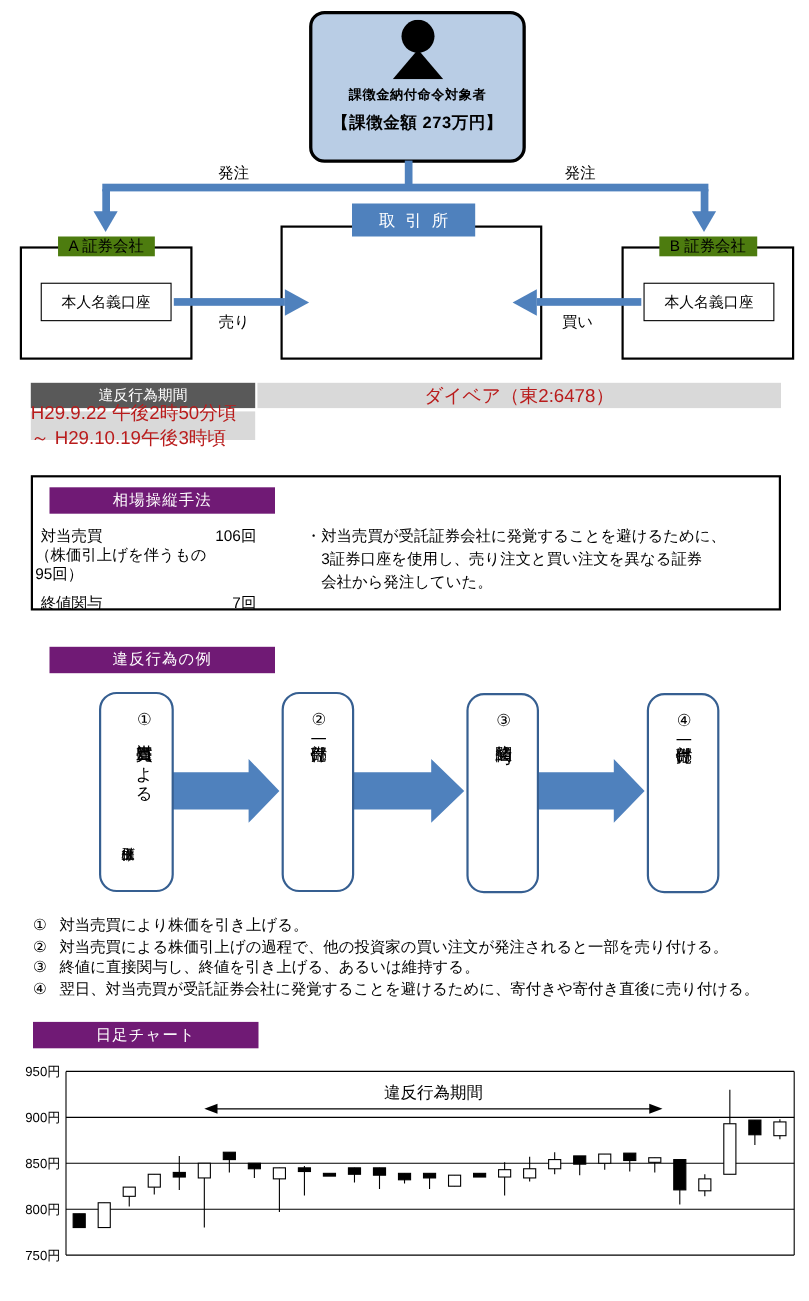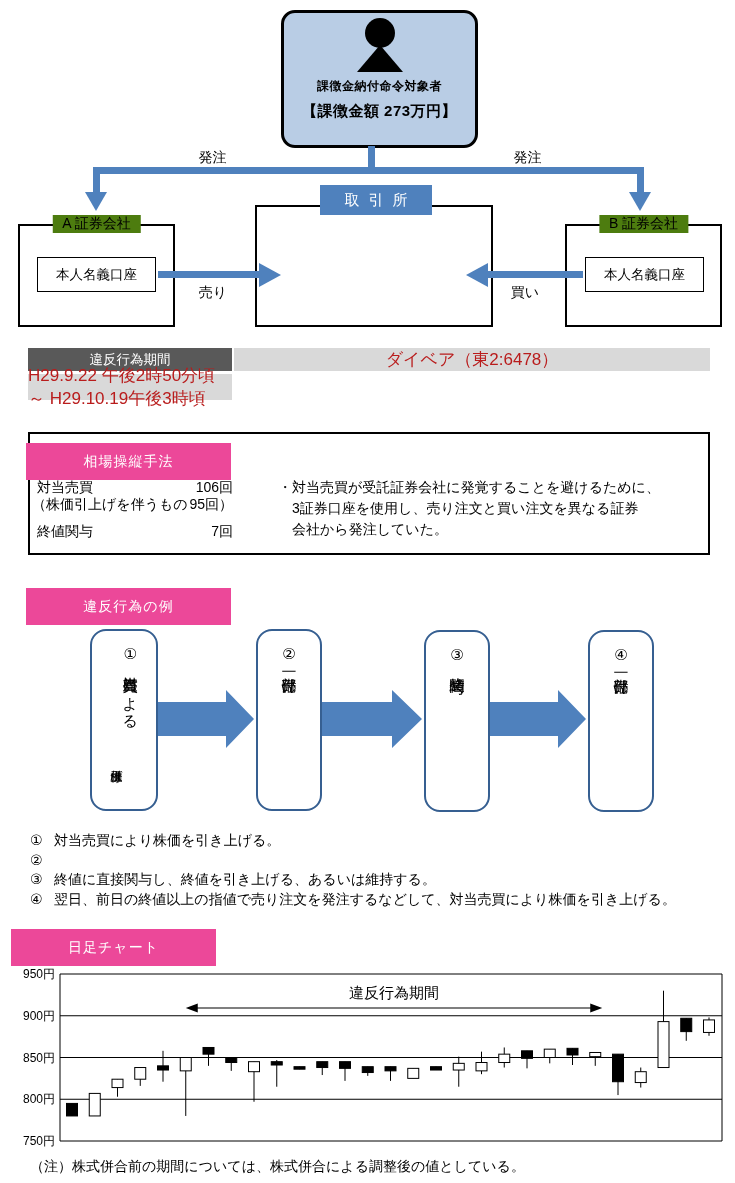"相場操縦手法" .bar-title { background: #ec4899 -> #701a75; height: 37px -> 24px; margin-left: none -> 19px }
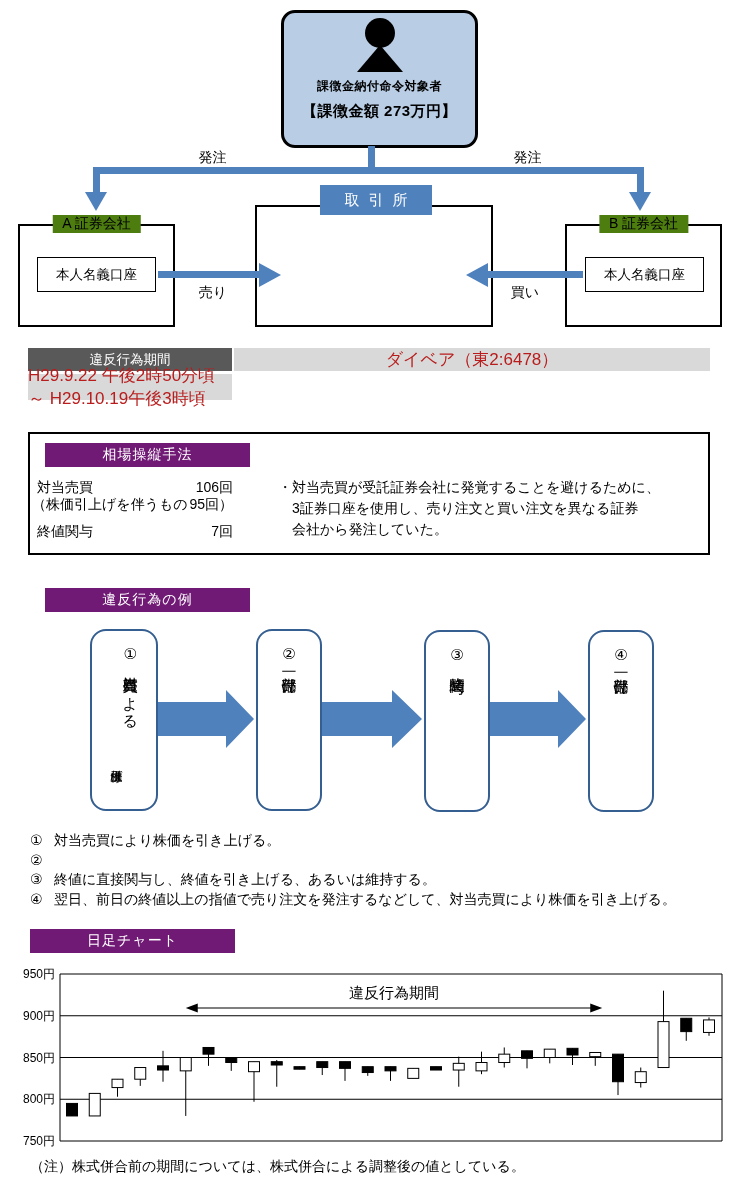"（株価引上げを伴うもの" .stat-row.paren { flex-direction: none -> column }
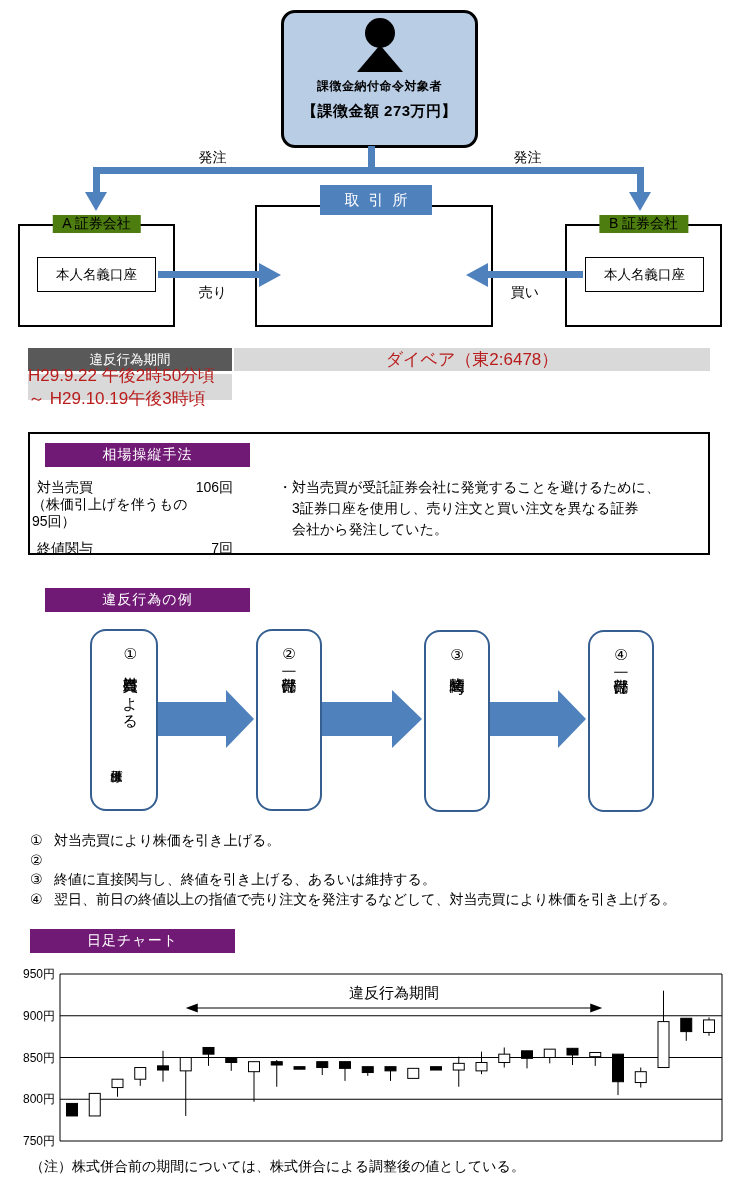"対当売買による株価引上げの過程で、他の投資家の買い注文が発注されると一部を売り付" span { html: none -> <span>対当売買による株価引上げの過程で、他の投資家の買い注文が発注されると一部を売り付ける。</span> }
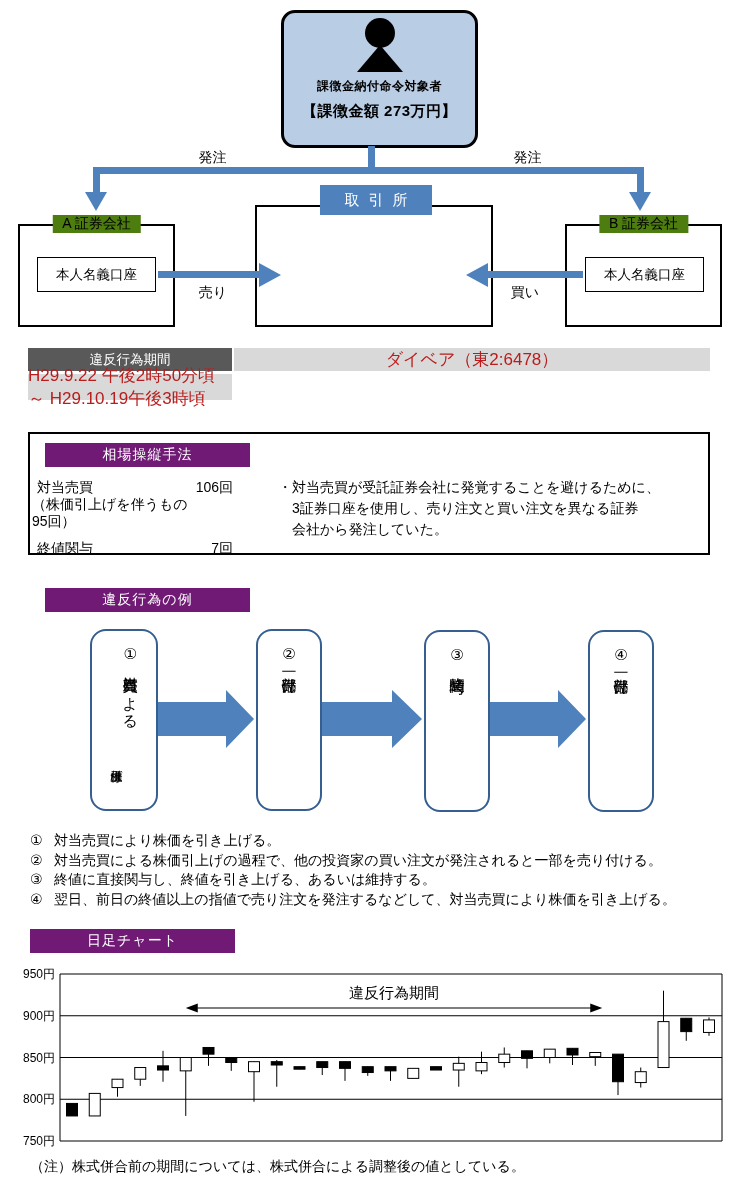"翌日、前日の終値以上の指値で売り注文を発注するなどして、対当売買により株価を引き" span { text: 前日の終値以上の指値で売り注文を発注するなどして、対当売買により株価を引き上げ -> 対当売買が受託証券会社に発覚することを避けるために、寄付きや寄付き直後に売り付け }
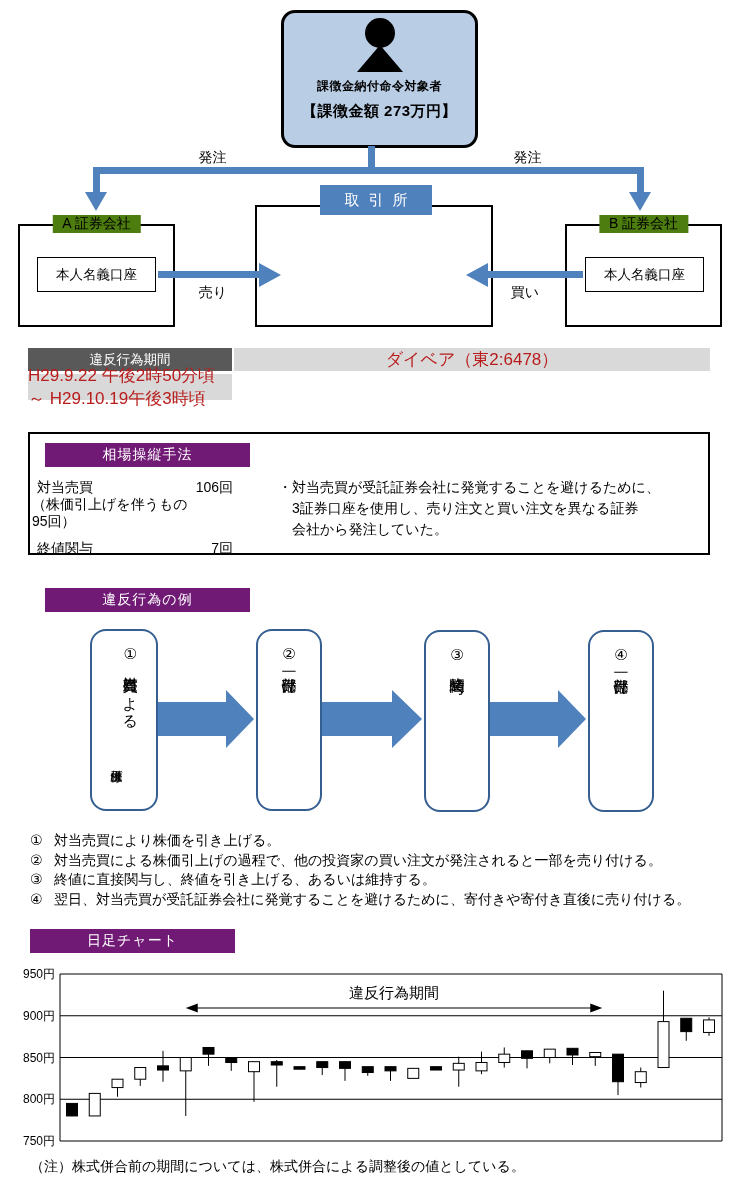"（注）株式併合前の期間については、株式併合による調整後の値としている。" div.abs { html: <div>（注）株式併合前の期間については、株式併合による調整後の値としている。</div> -> none }
